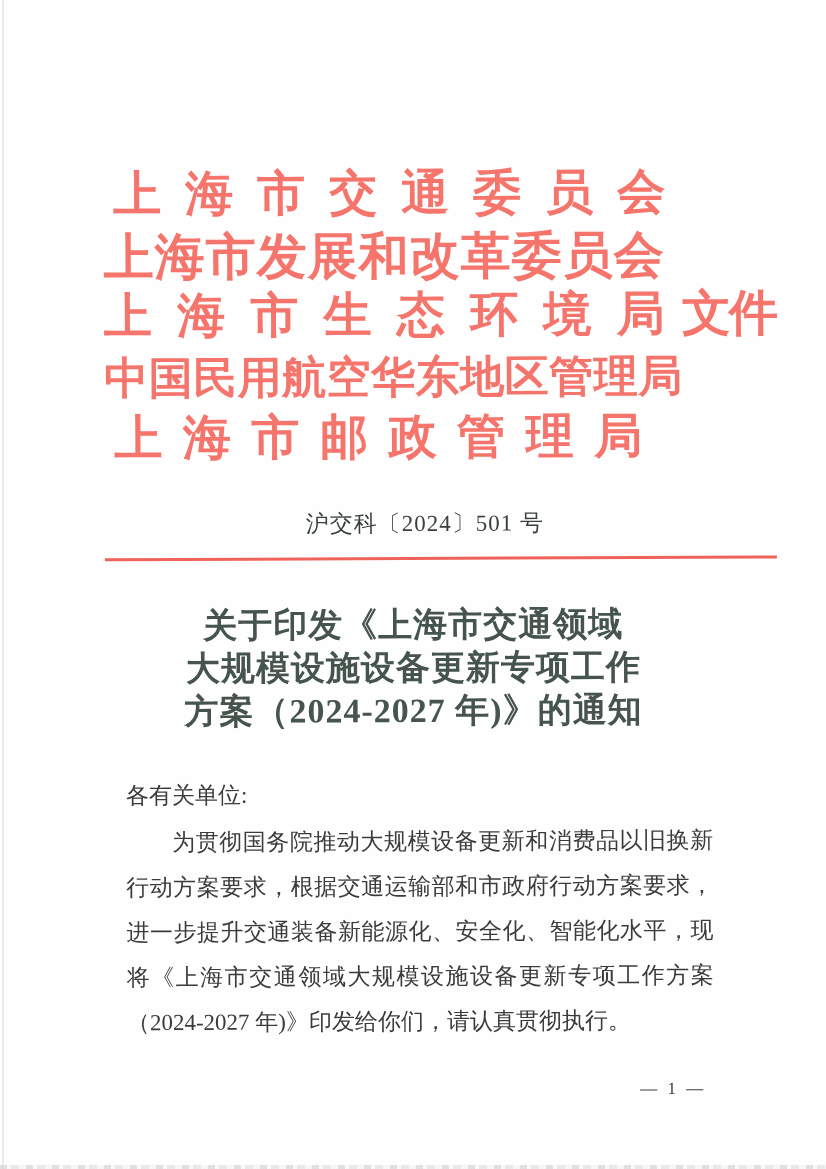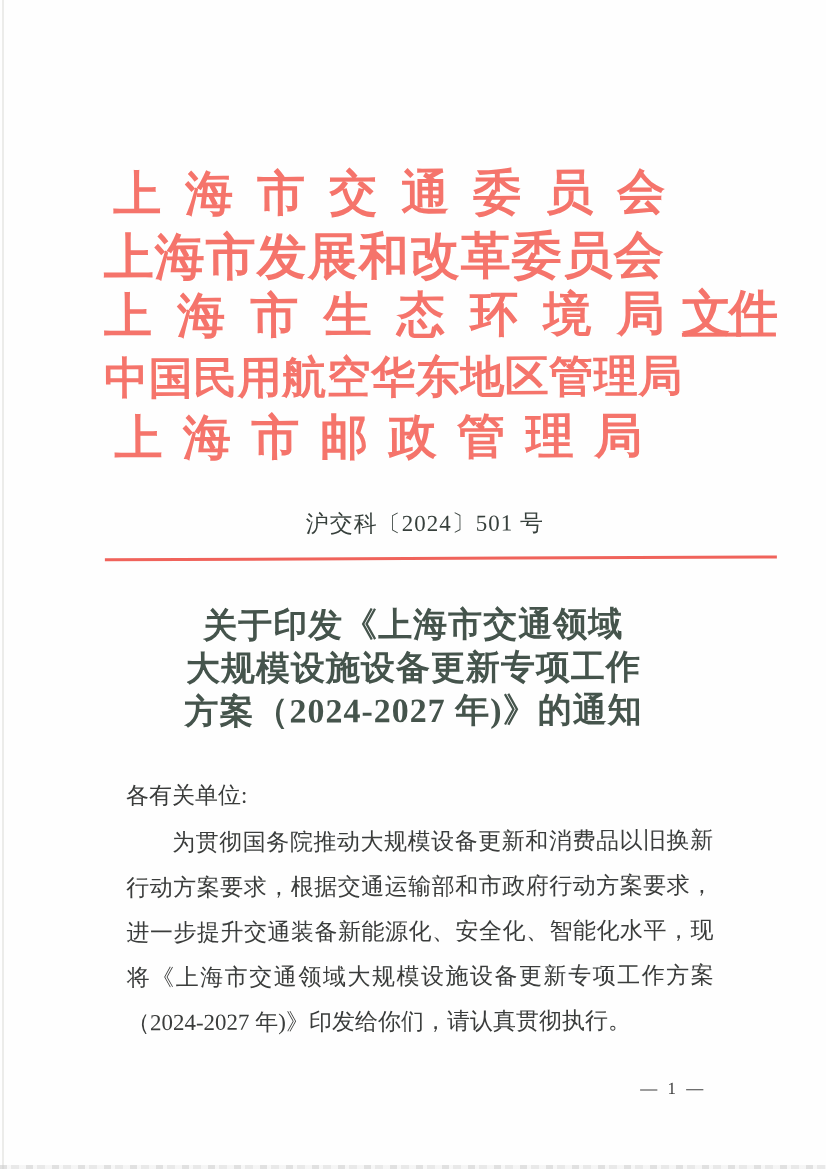"文件" .file-label { text-decoration: underline -> none }
